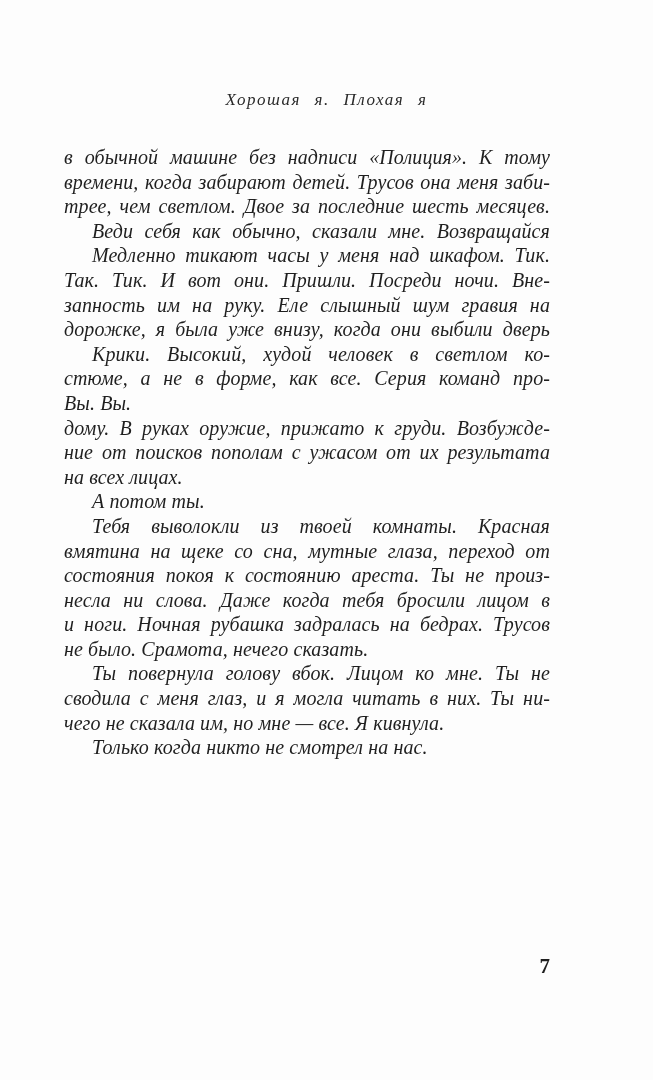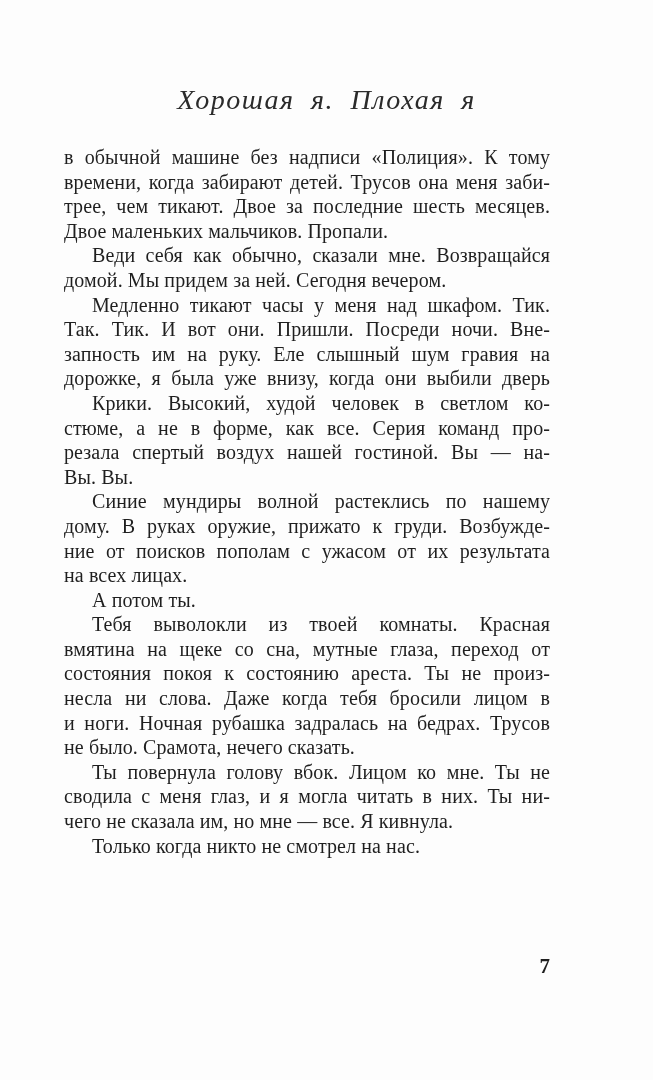"Хорошая я. Плохая я" .running-title { font-size: 28px -> 17px }
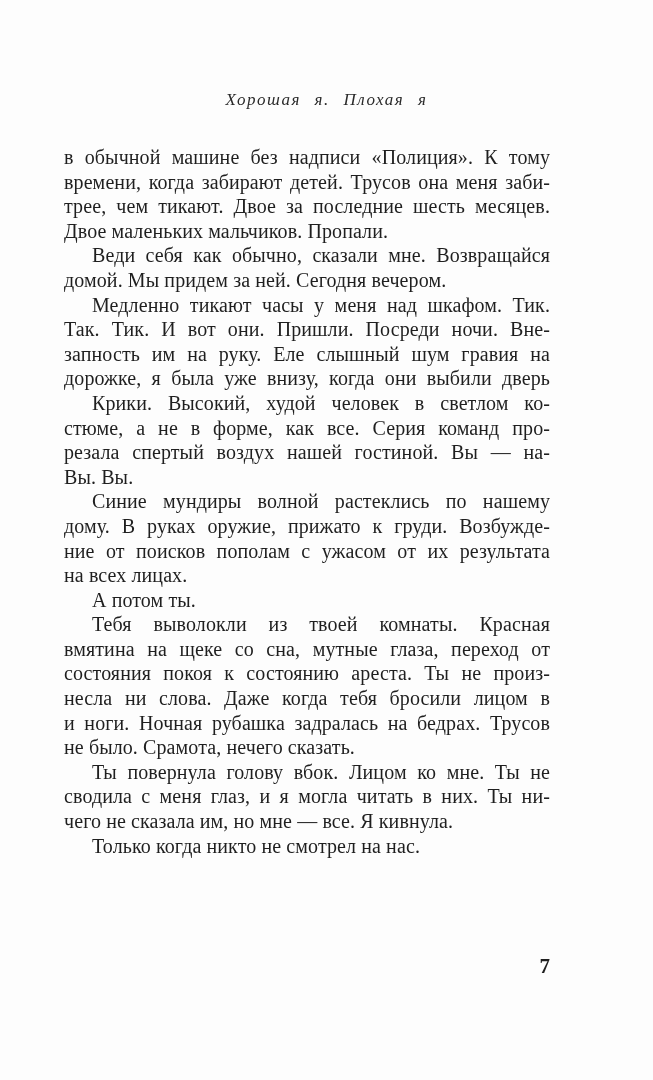"в обычной машине без надписи" .line { font-style: none -> italic }
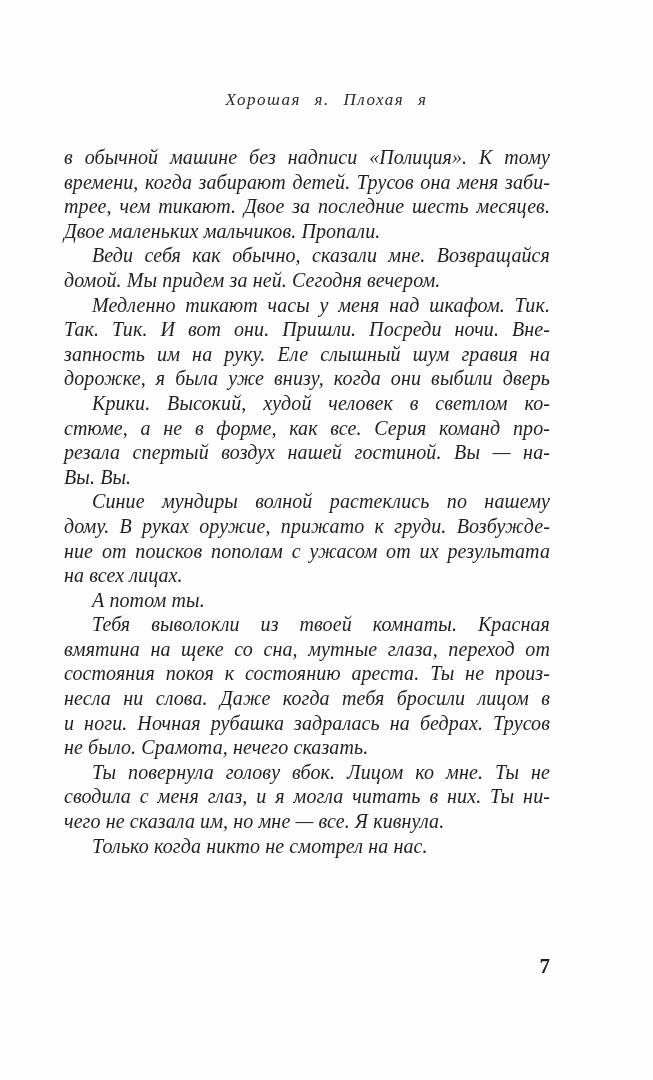"трее, чем тикают. Двое за" div.line { text: тикают -> светлом }
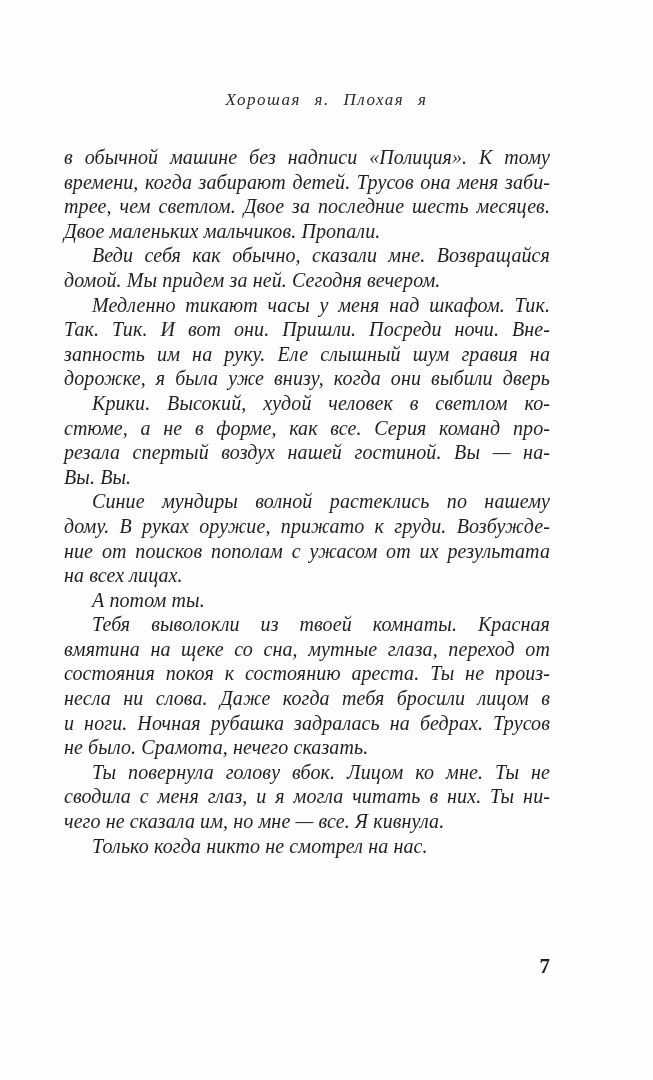"Двое маленьких мальчиков. Пропали." div.line { html: <div>Двое маленьких мальчиков. Пропали.</div> -> none }
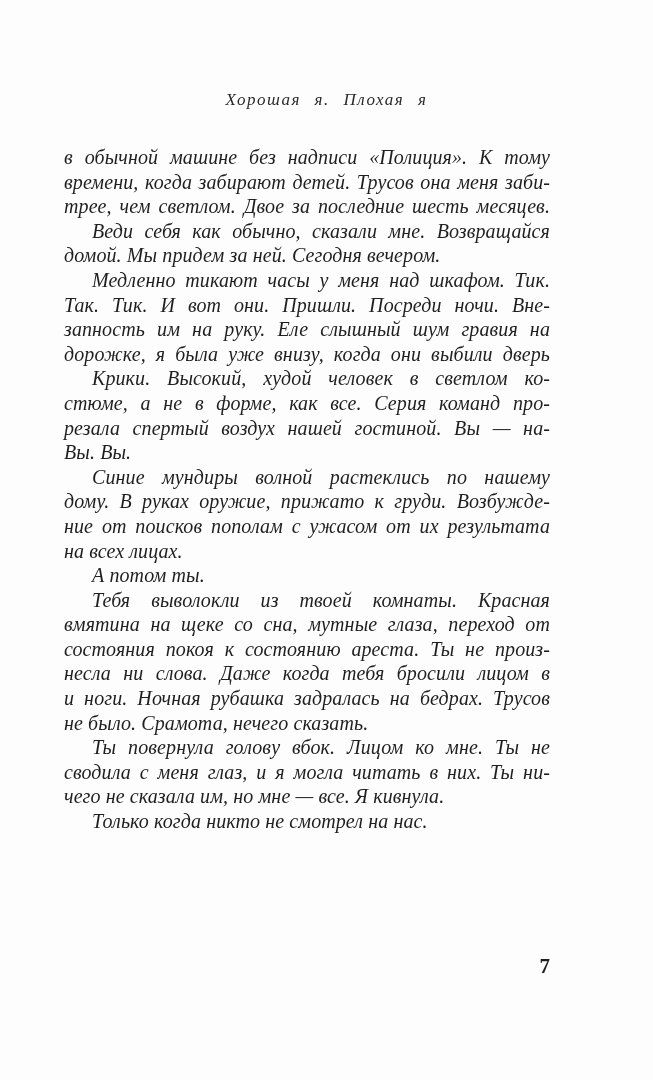"домой. Мы придем за ней." div.line { html: <div>домой. Мы придем за ней. Сегодня вечером.</div> -> none }
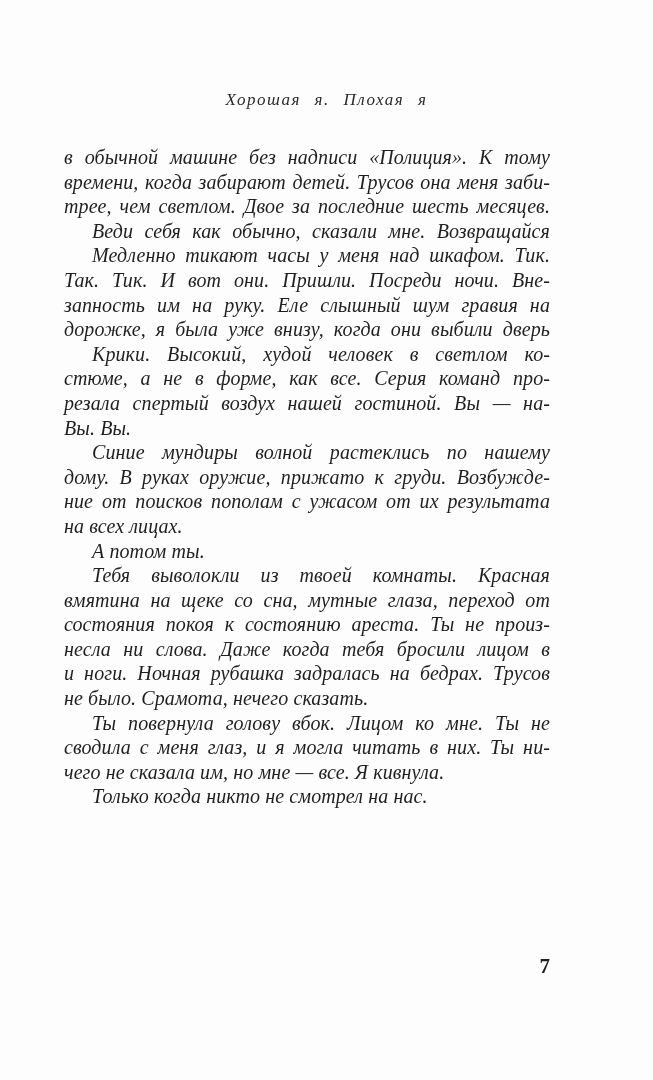"резала спертый воздух нашей гостиной." div.line { html: <div>резала спертый воздух нашей гостиной. Вы — на-</div> -> none }
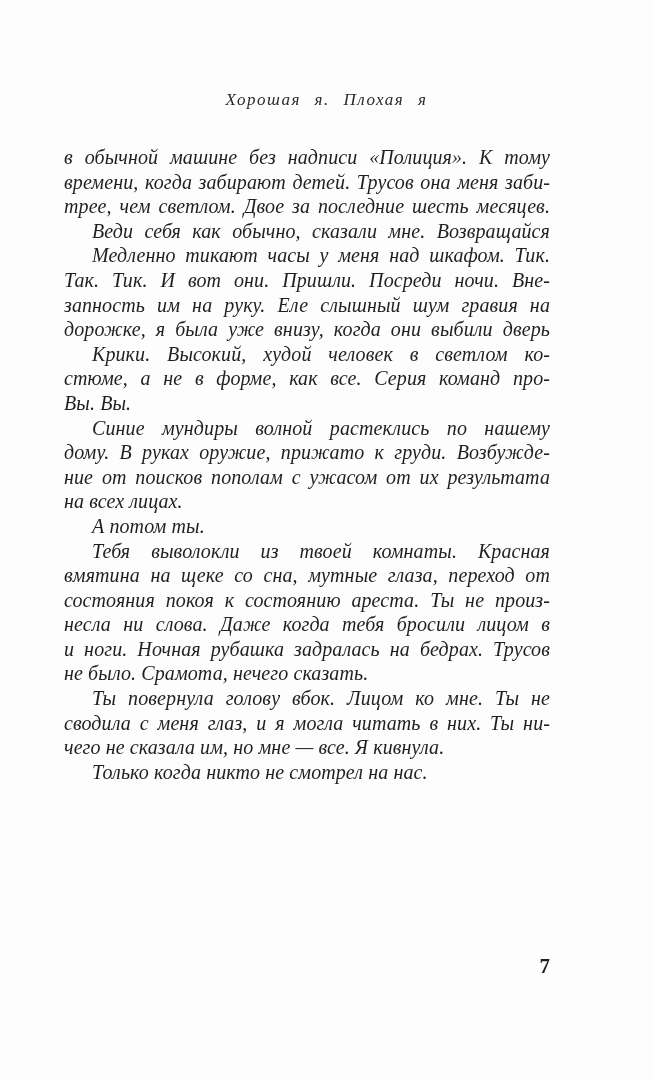"Синие мундиры волной растеклись по" div.line { html: <div>Синие мундиры волной растеклись по нашему</div> -> none }
